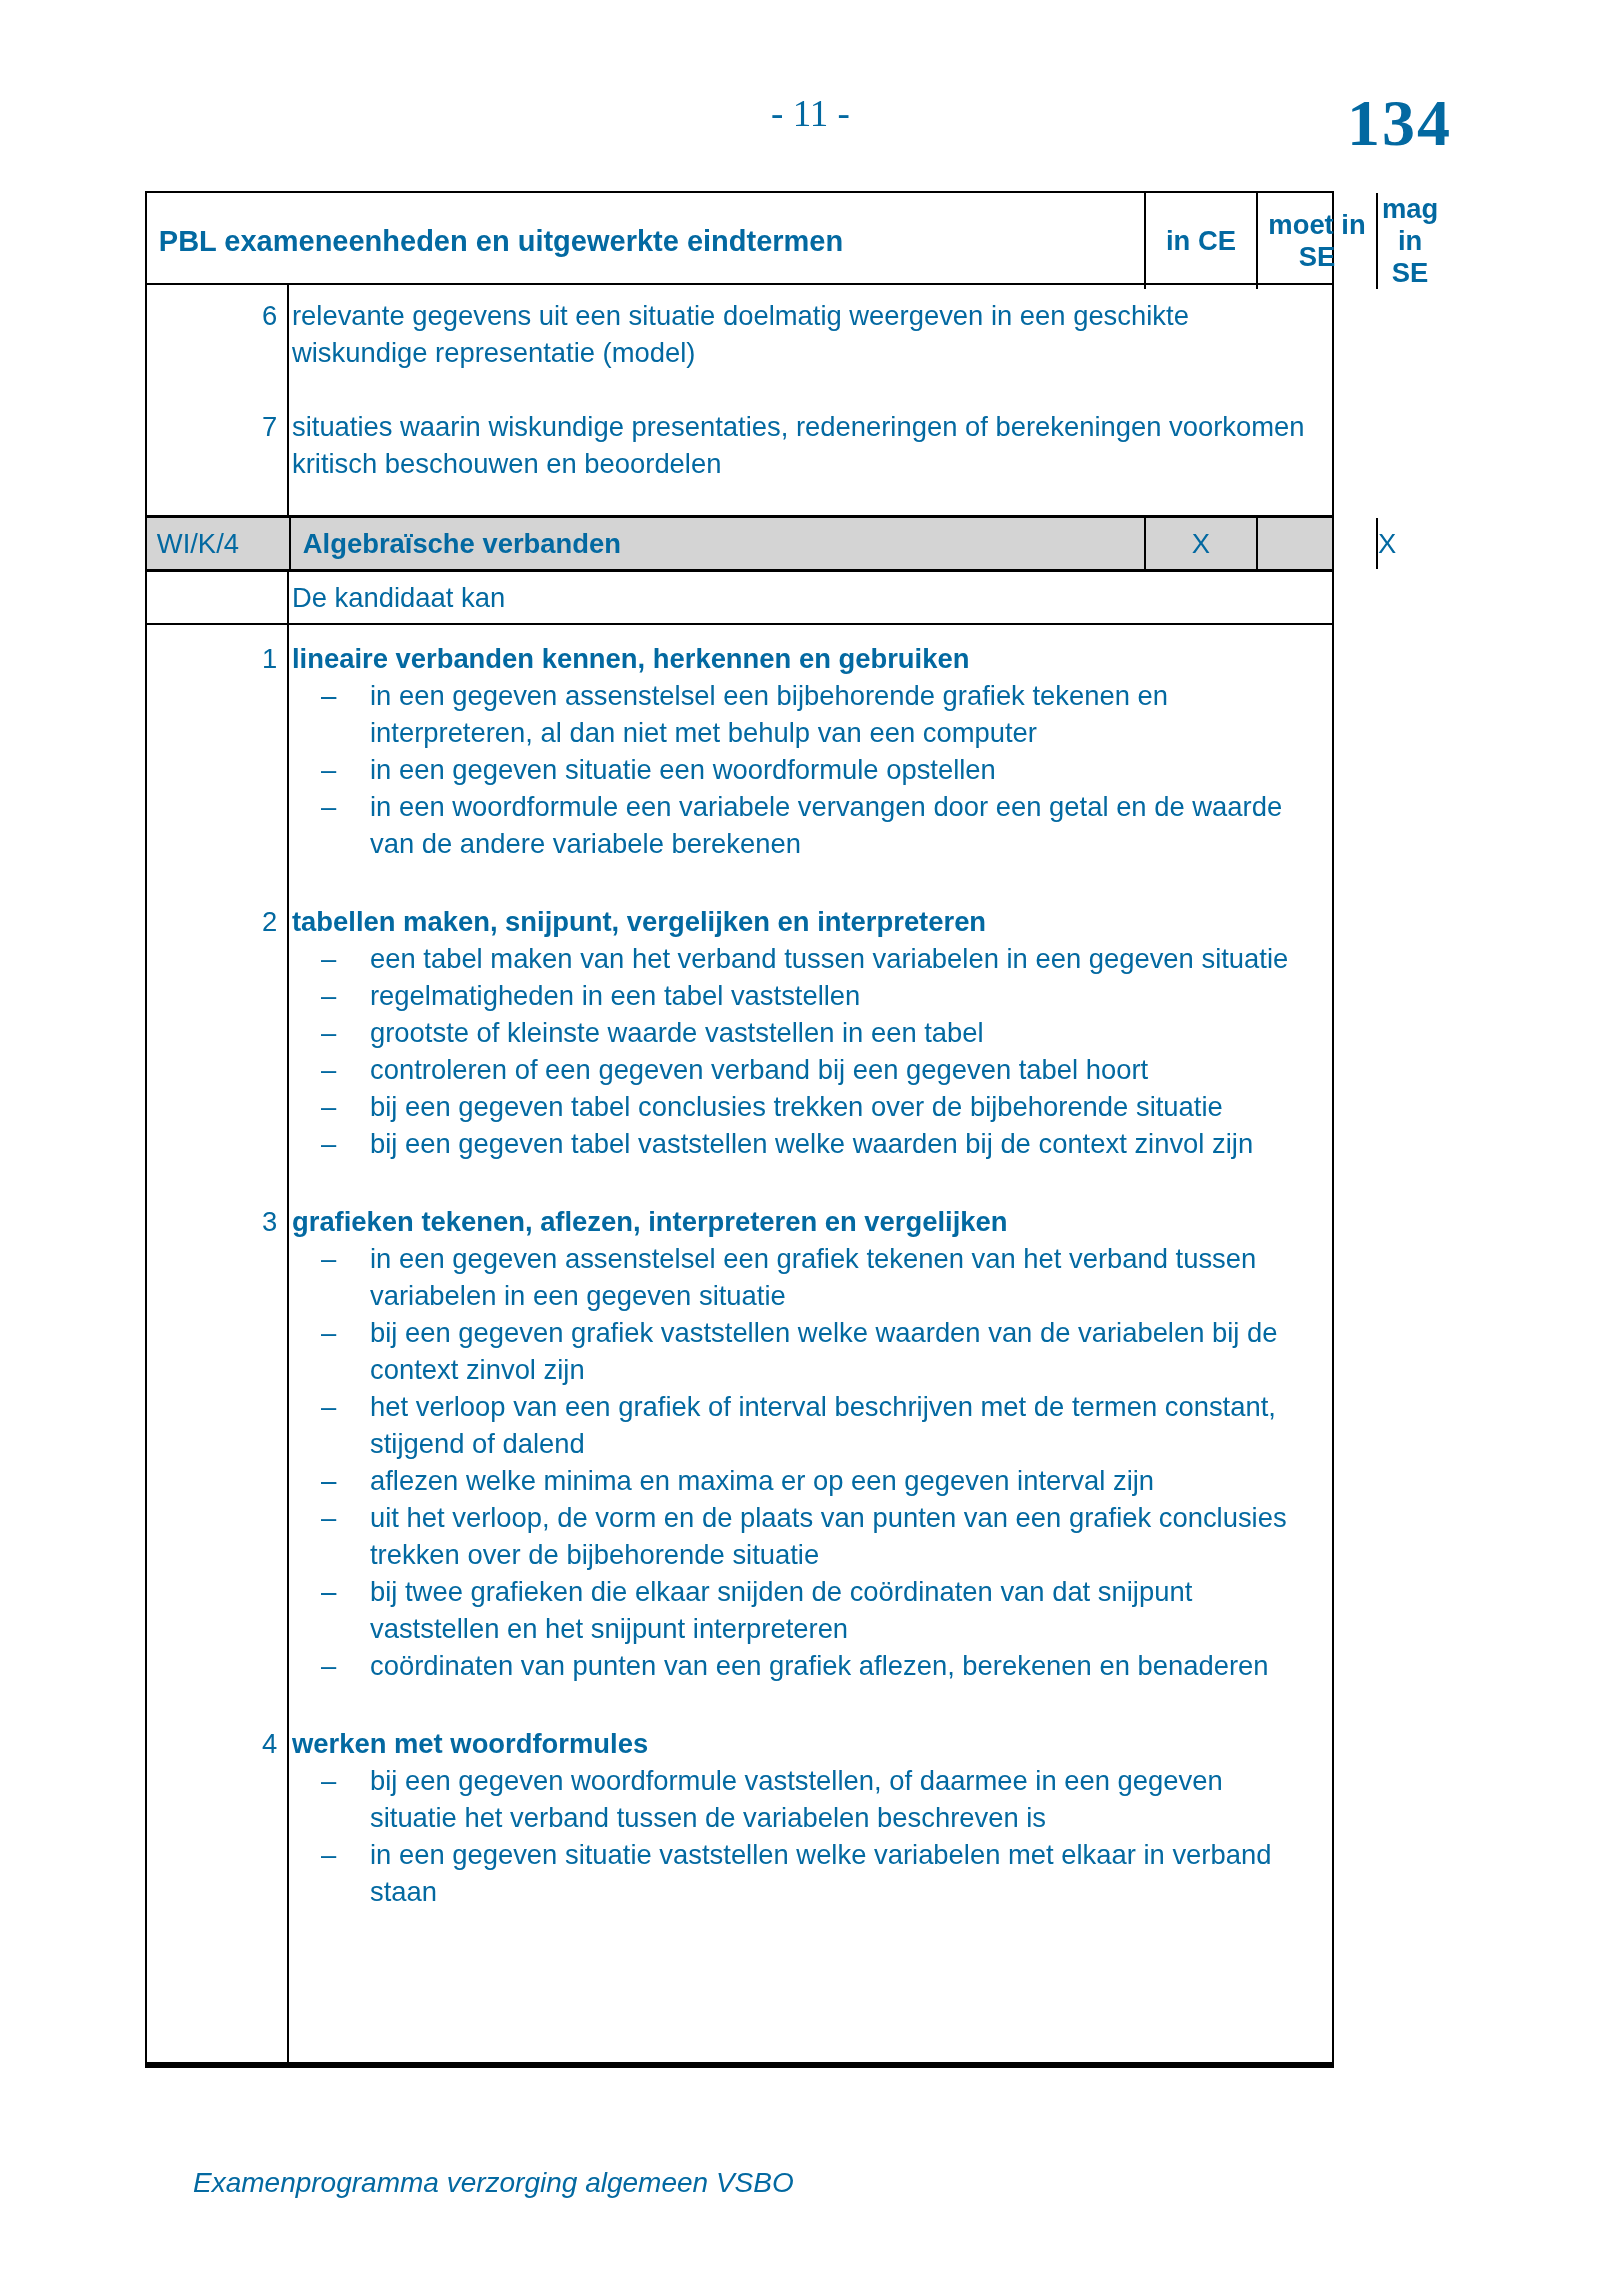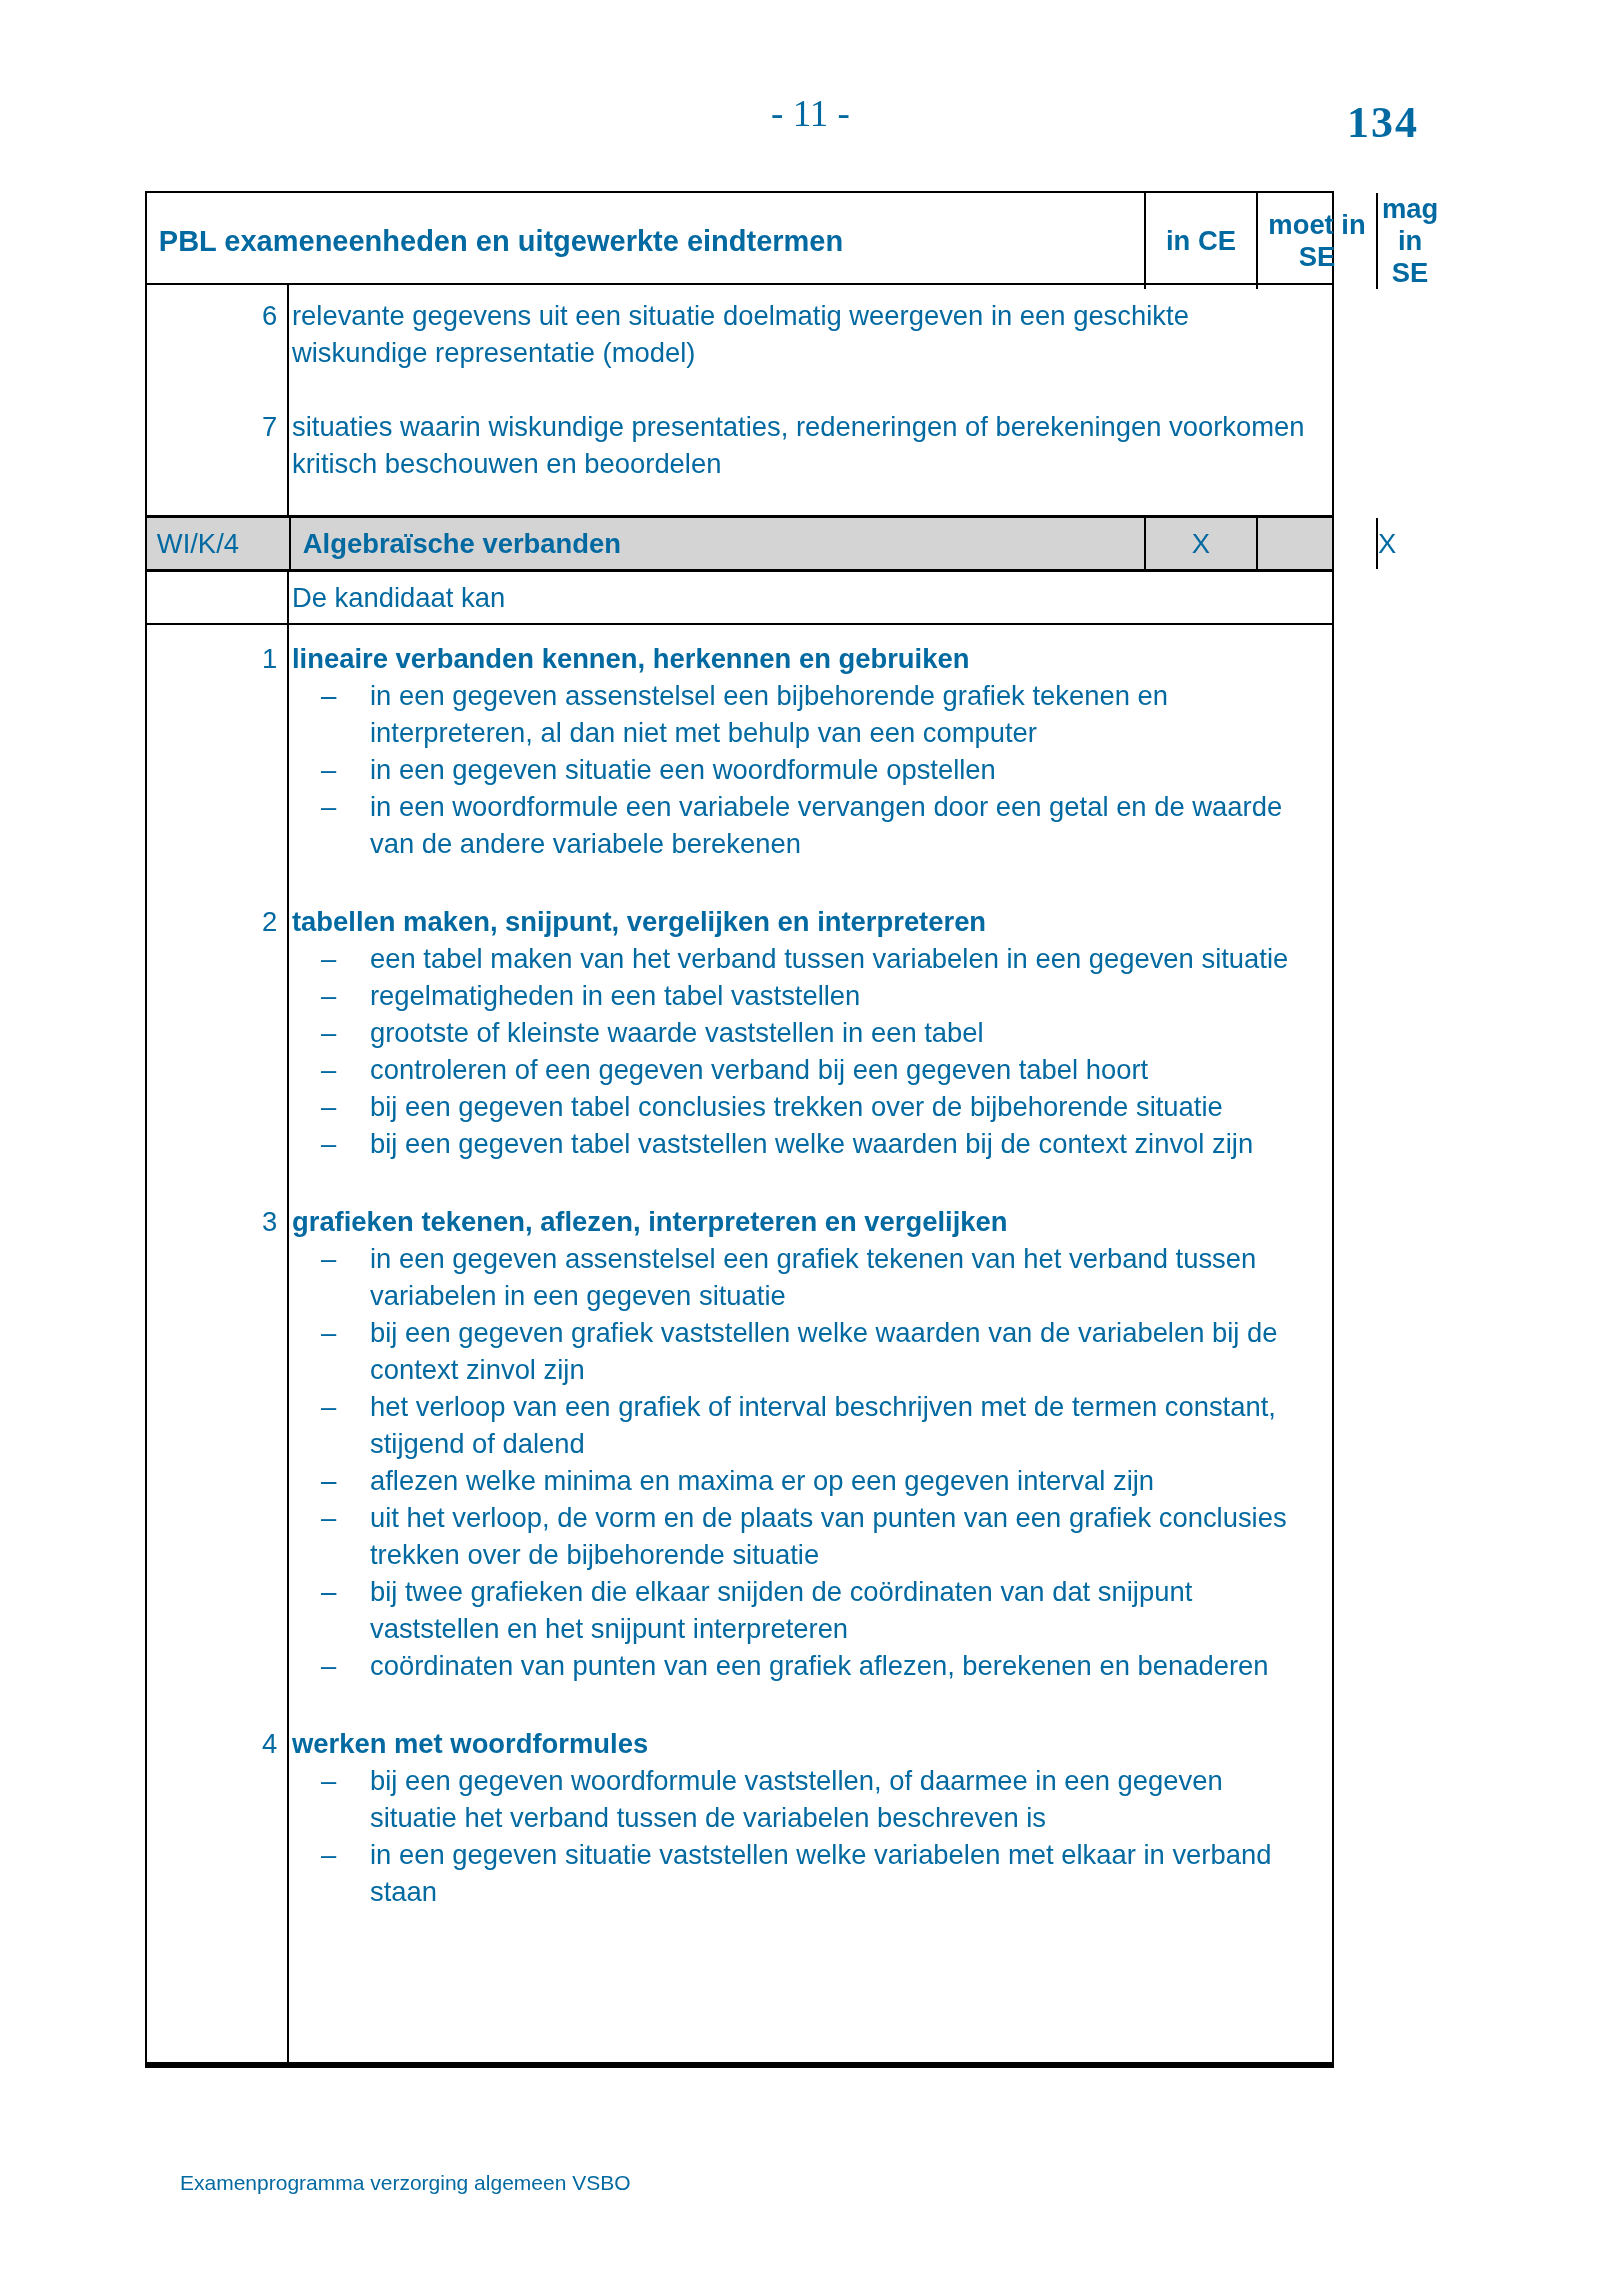"134" .folio { font-size: 44px -> 66px }
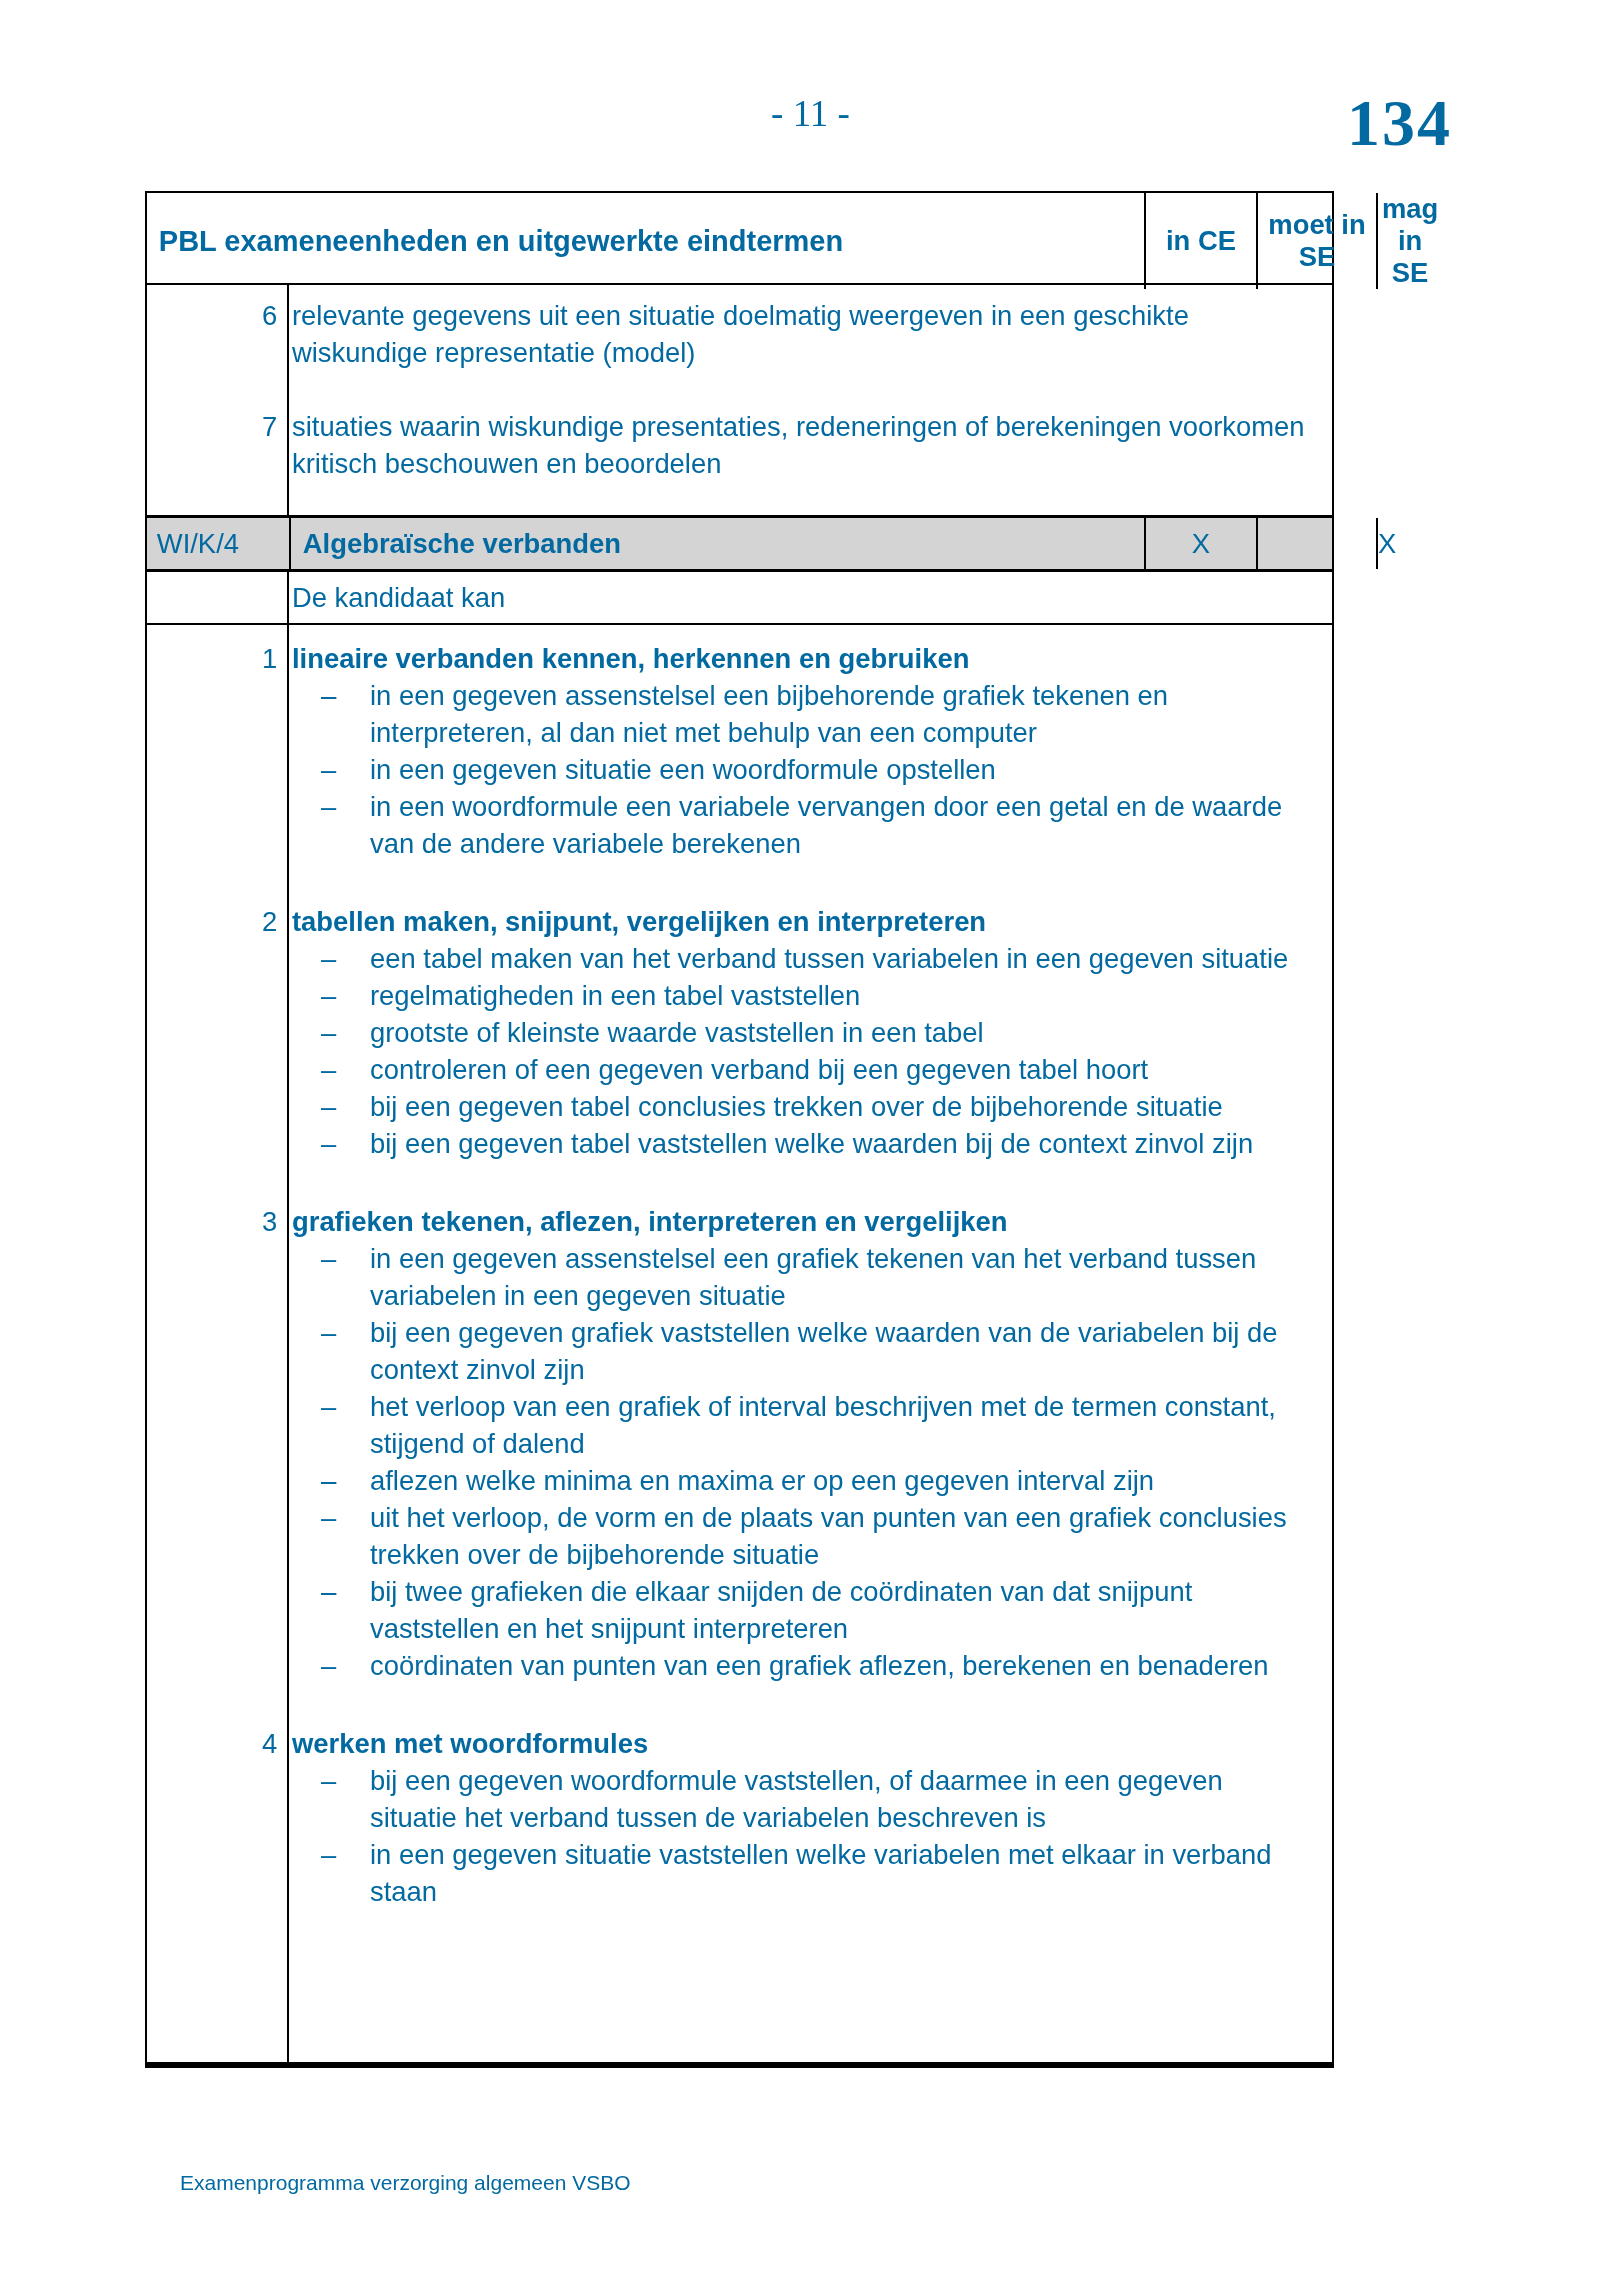"Examenprogramma verzorging algemeen VSBO" .footer { font-size: 21px -> 28px; font-style: none -> italic; left: 180px -> 193px }
